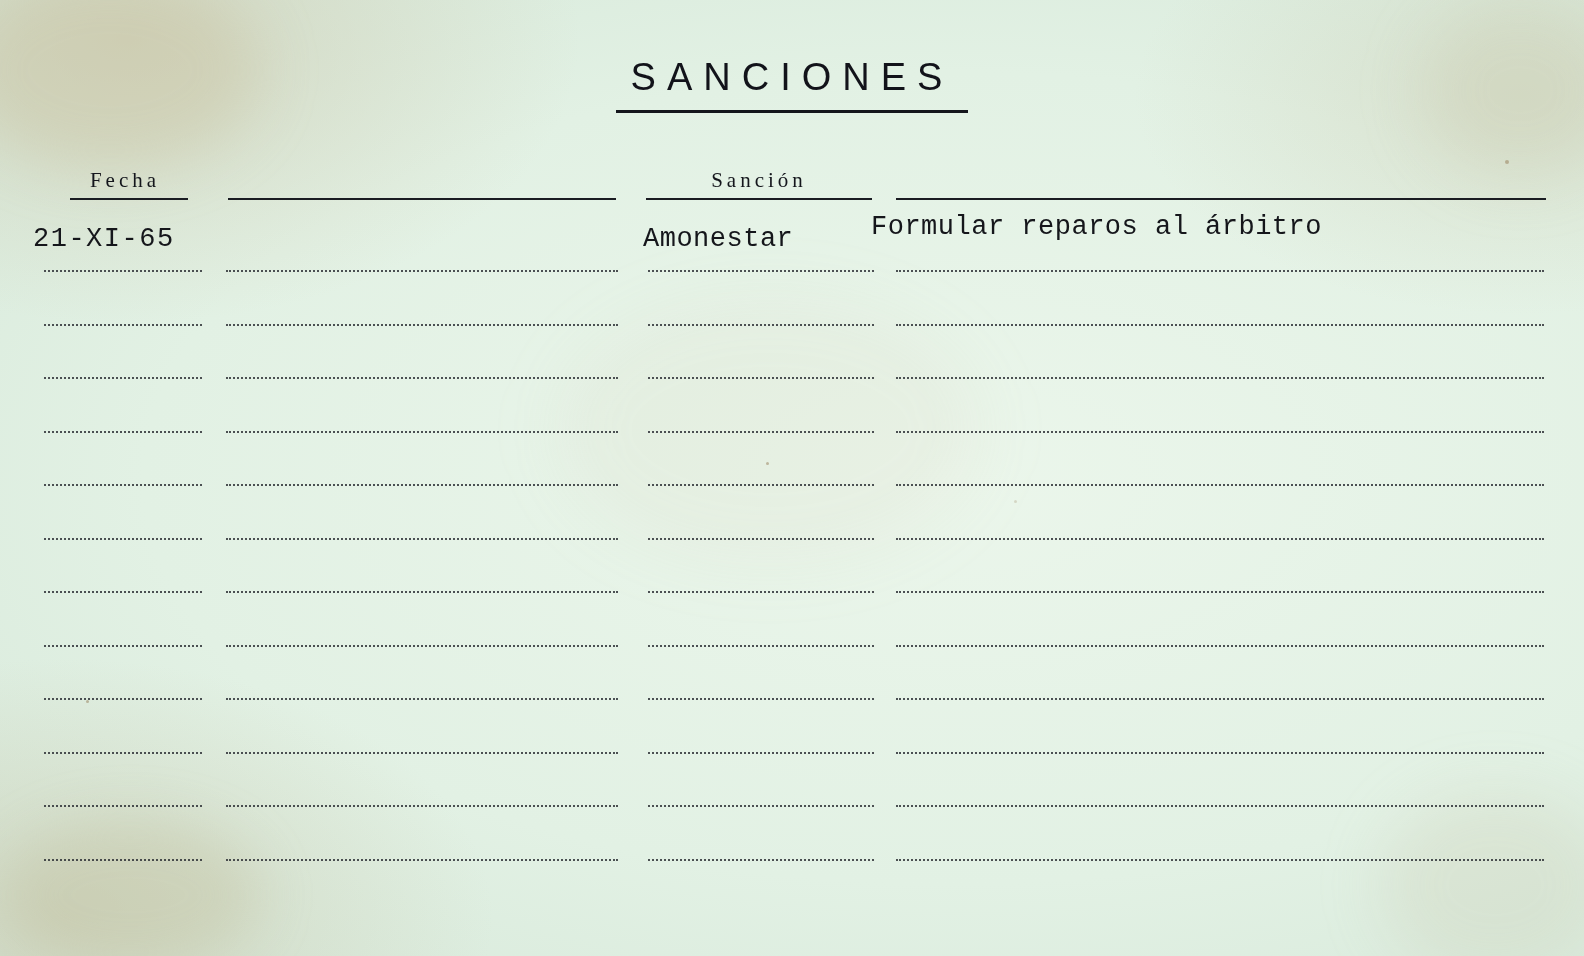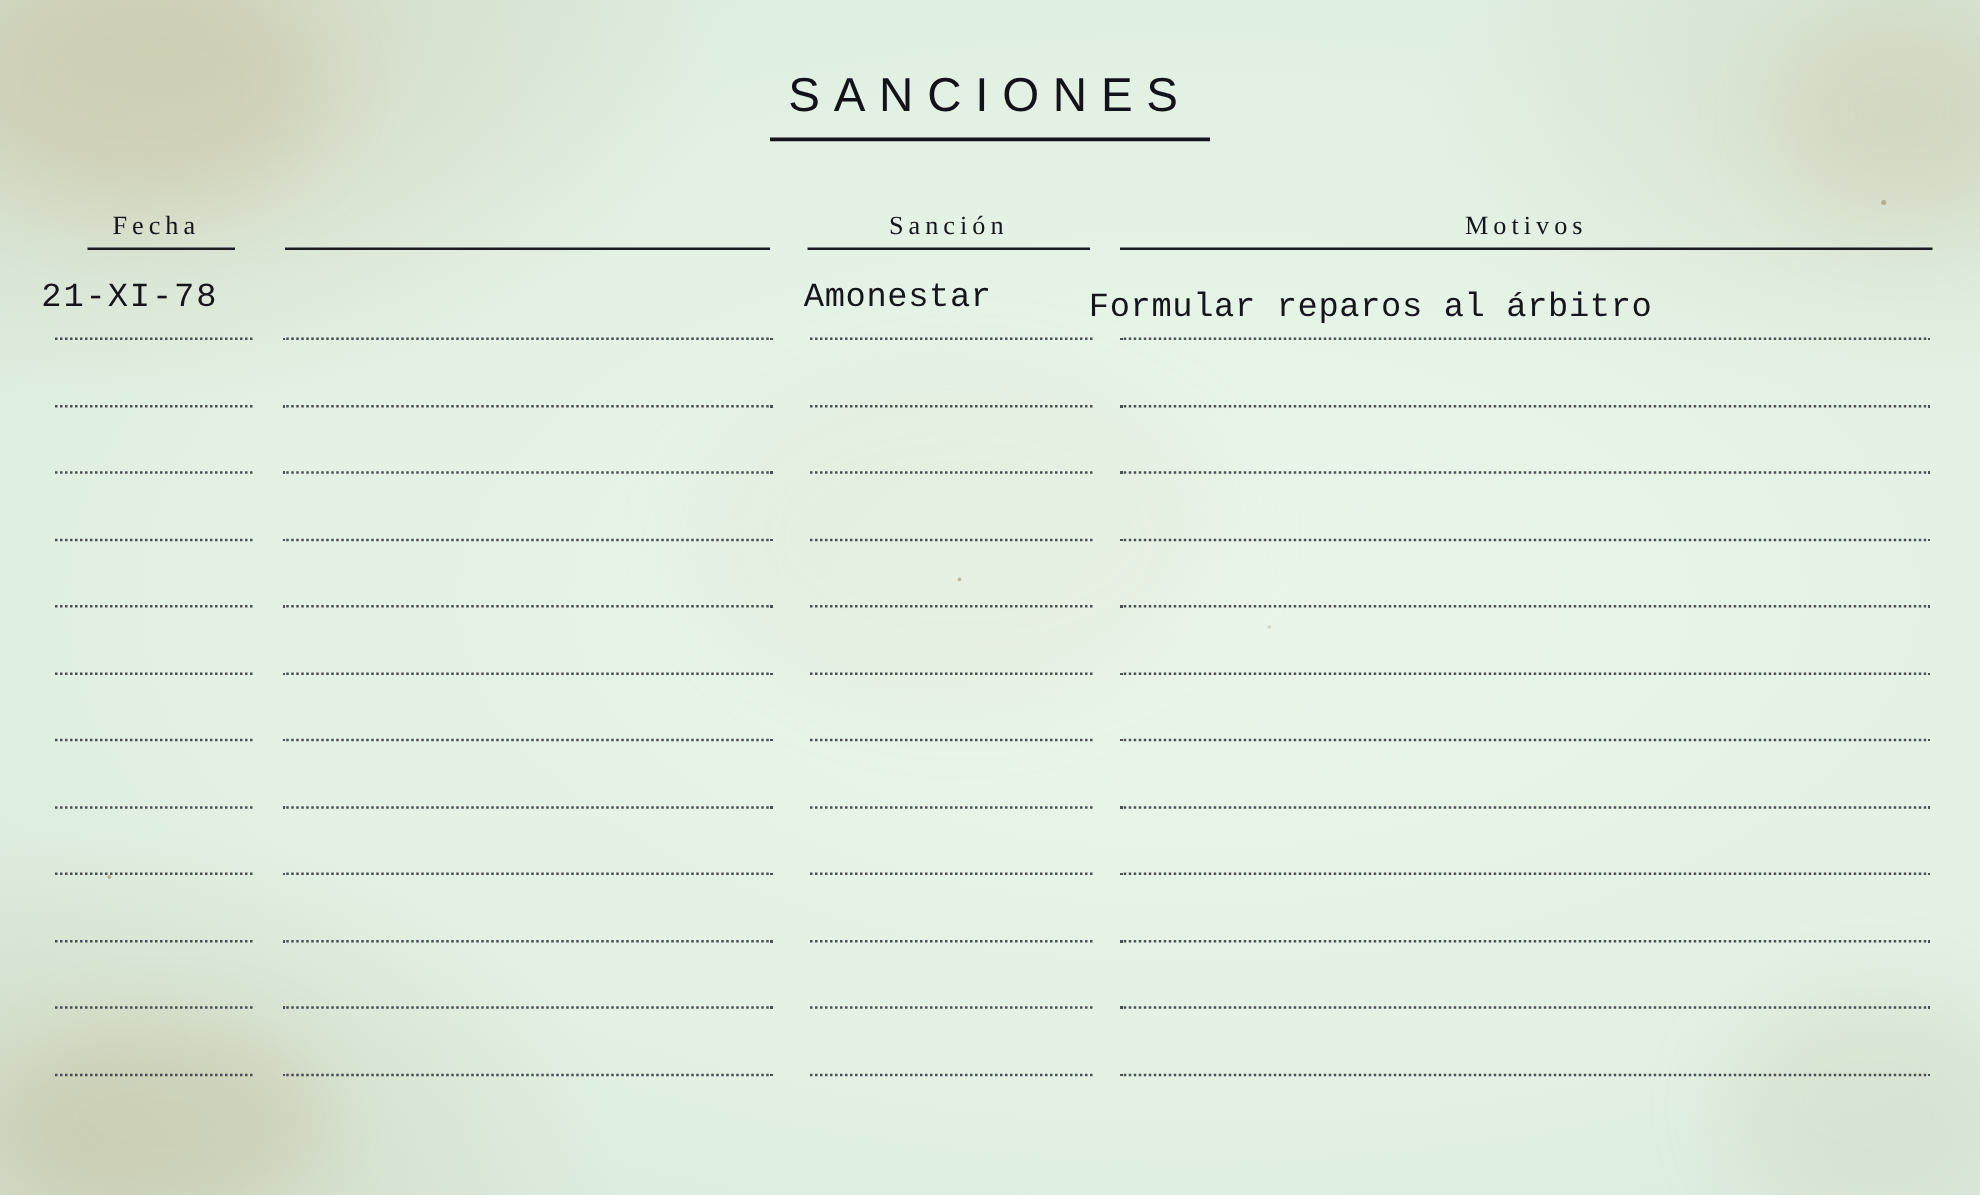"Motivos" div.col-head { html: <div>Motivos</div> -> none }
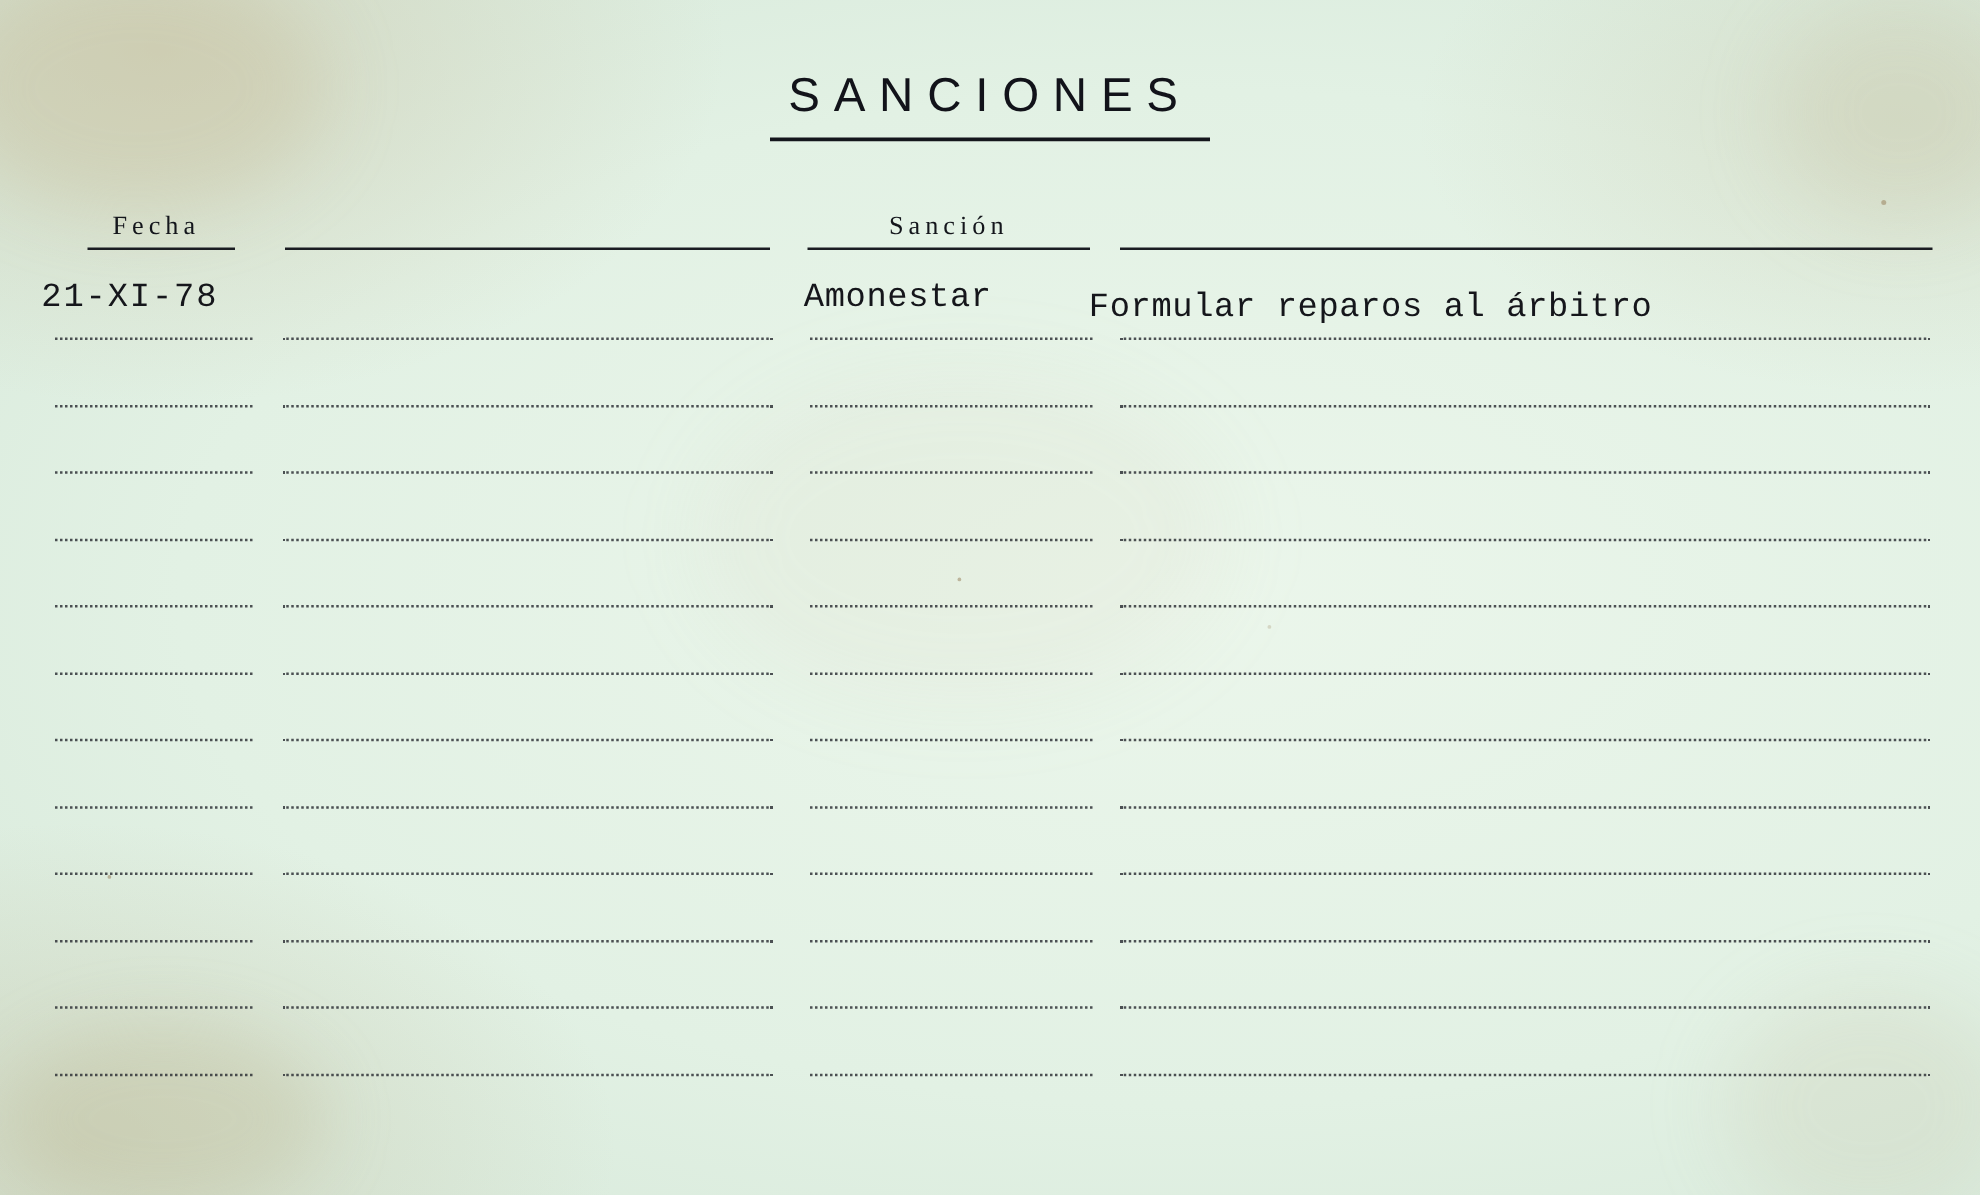"21-XI-78" div.typed { text: 21-XI-78 -> 21-XI-65 }
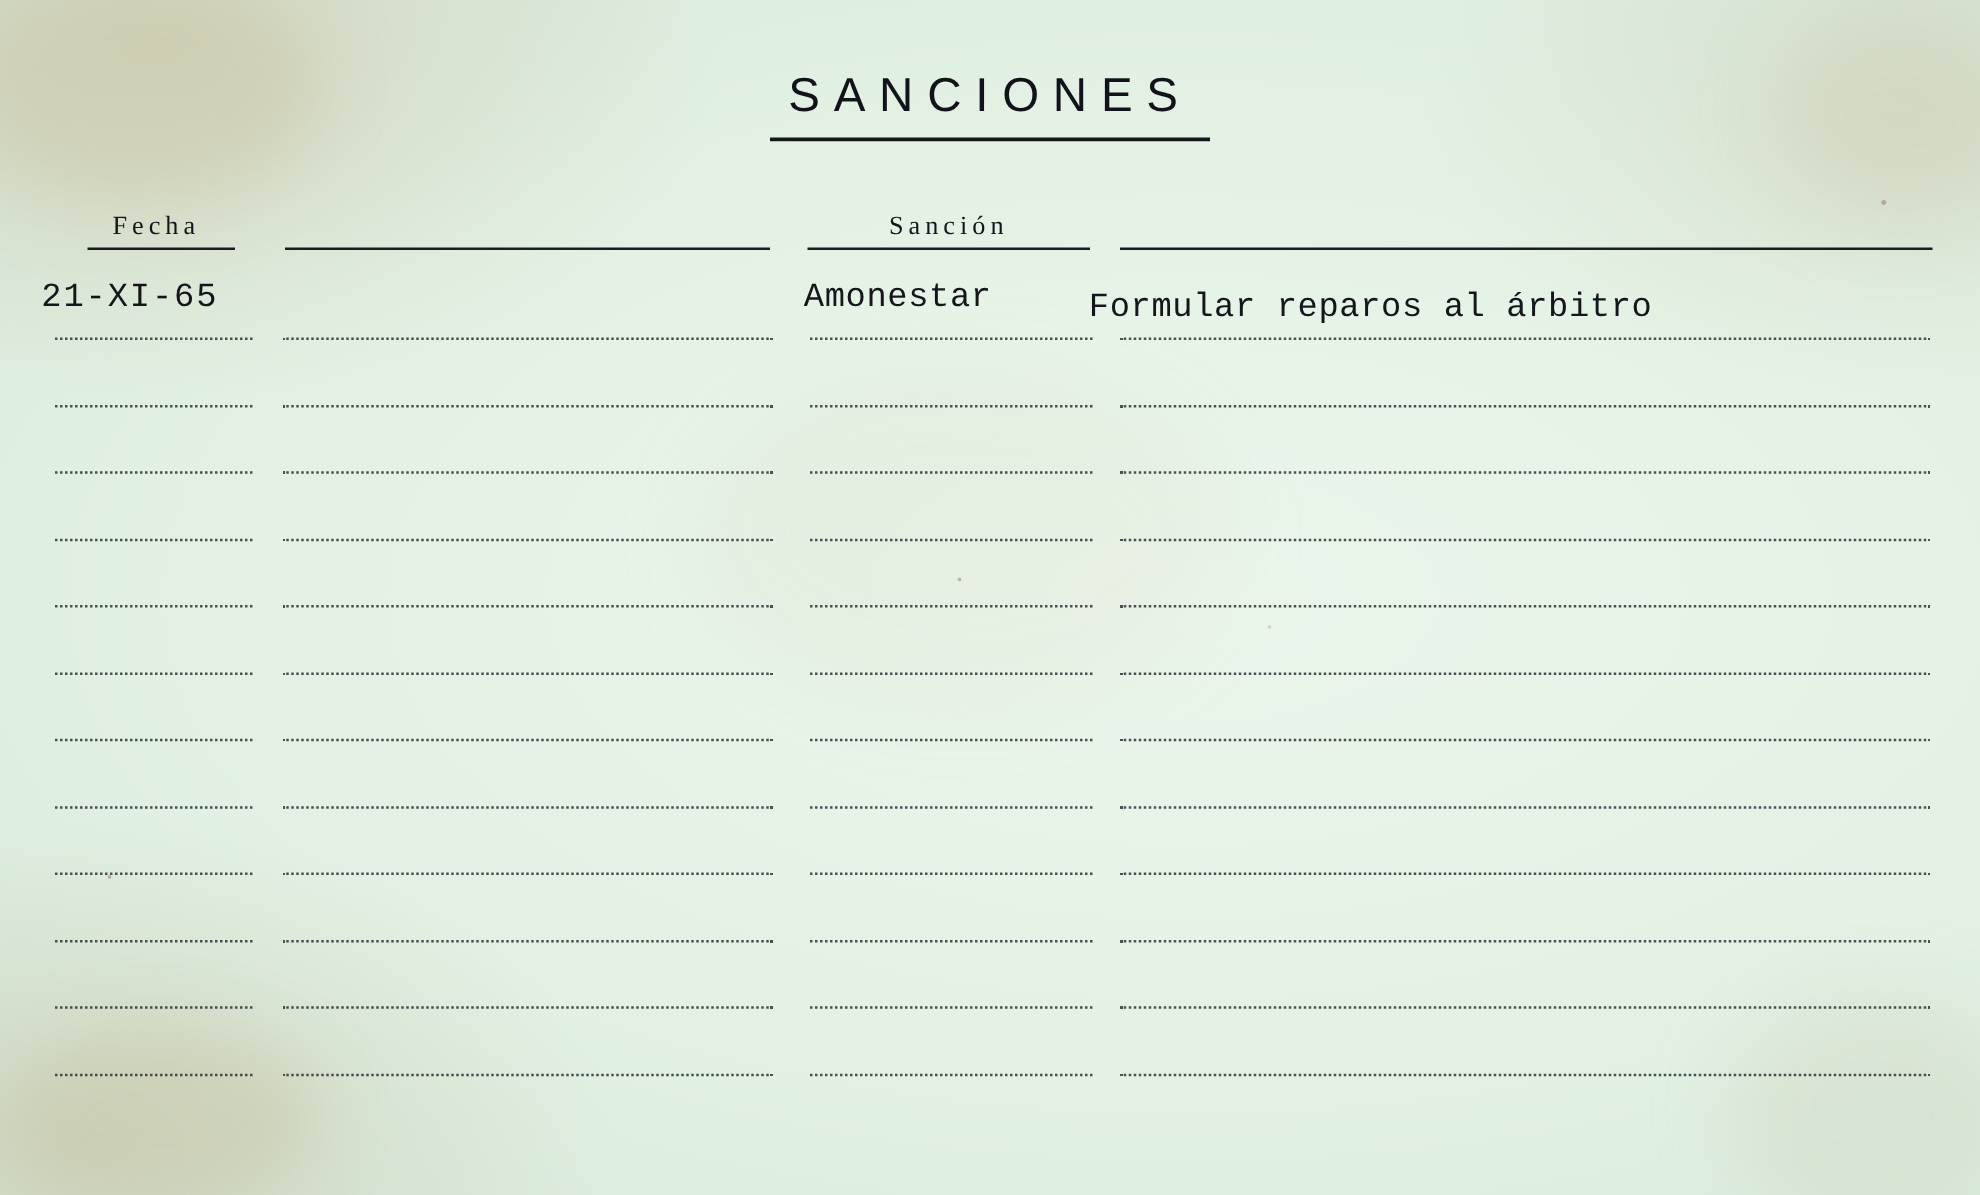"Formular reparos al árbitro" div.typed { top: 232px -> 212px }
